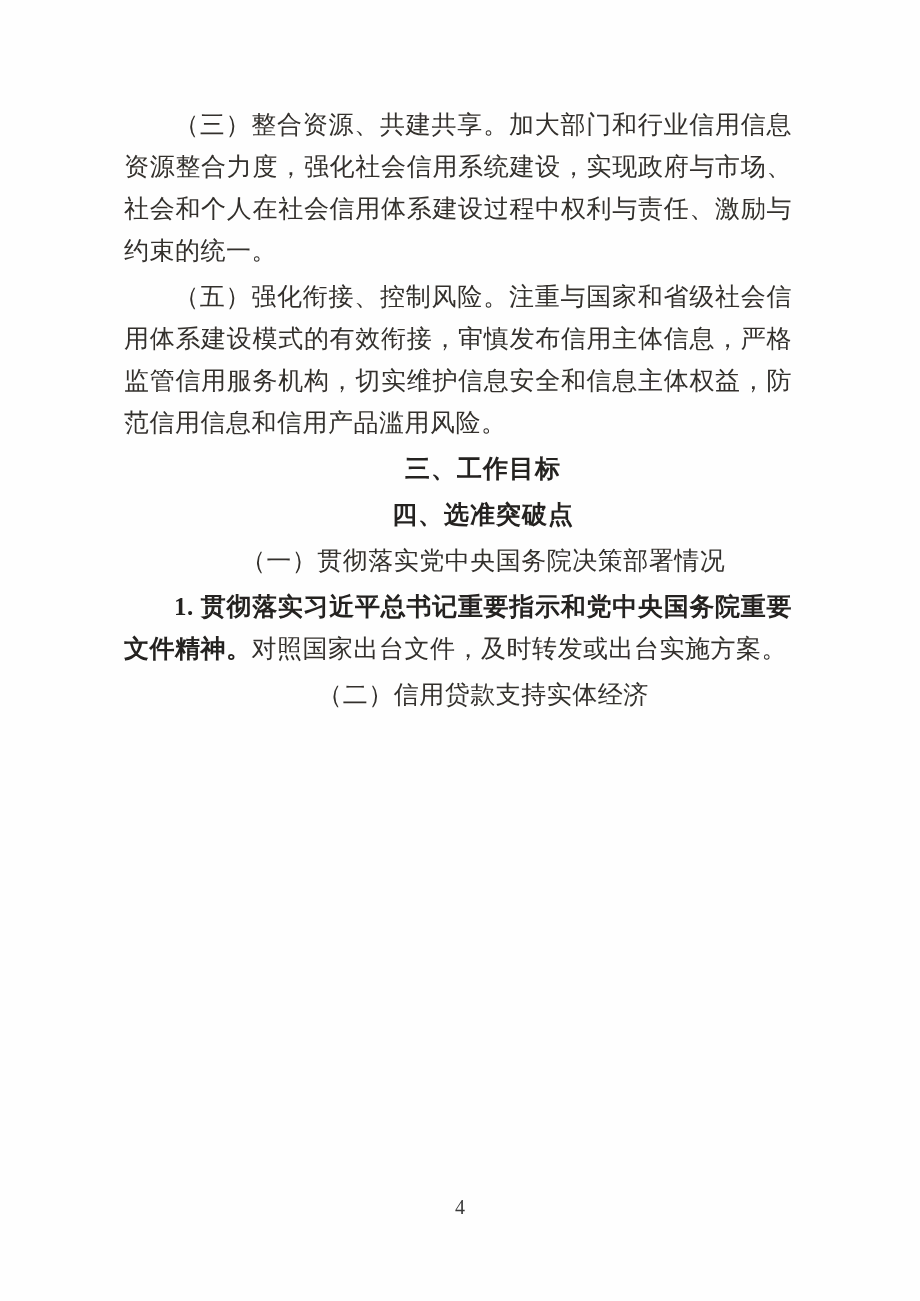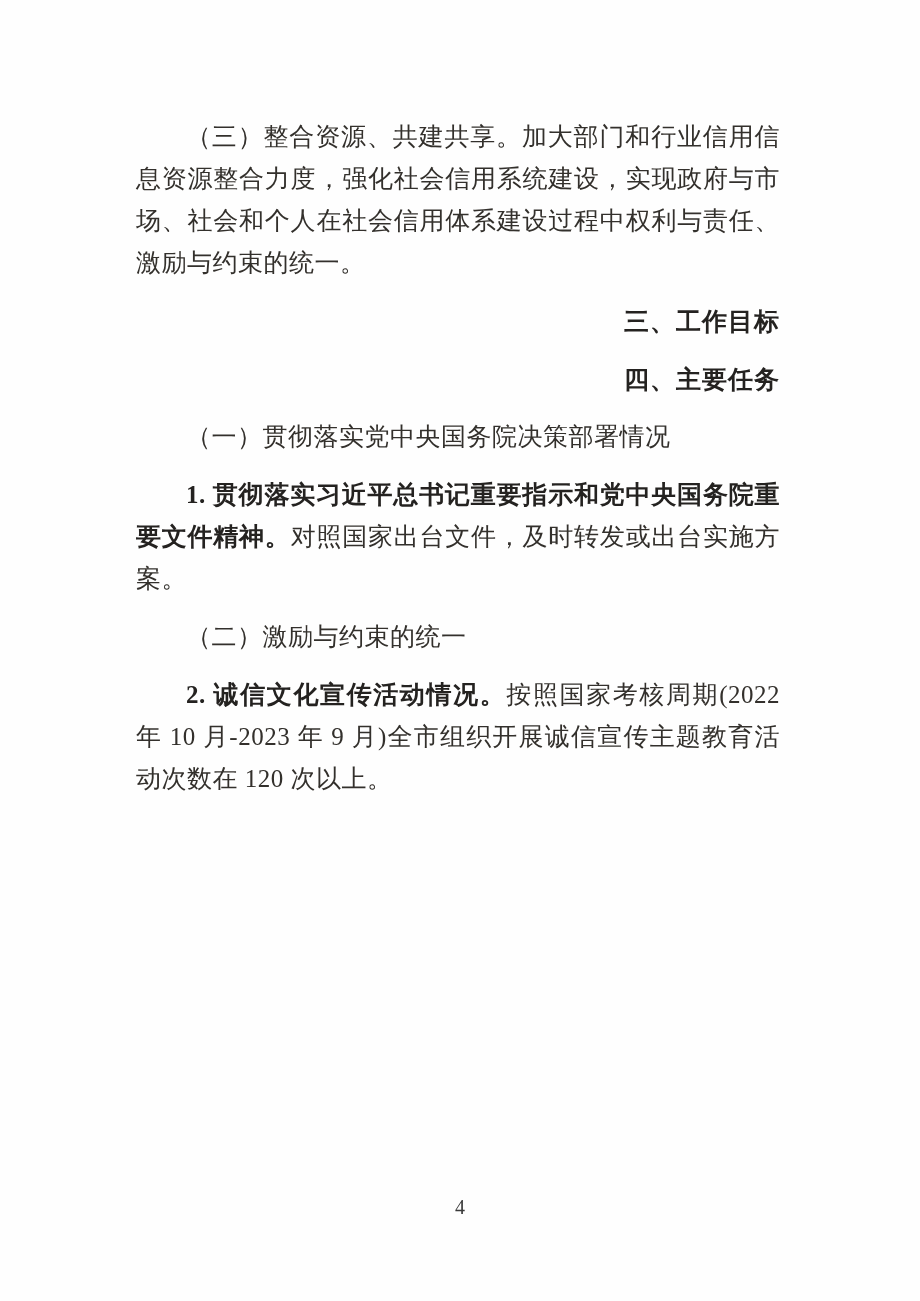"（三）整合资源、共建共享。加大部门和行业信用信息资源整合力度，强化社会信用系统建" .content p { margin: 16px -> 4px }
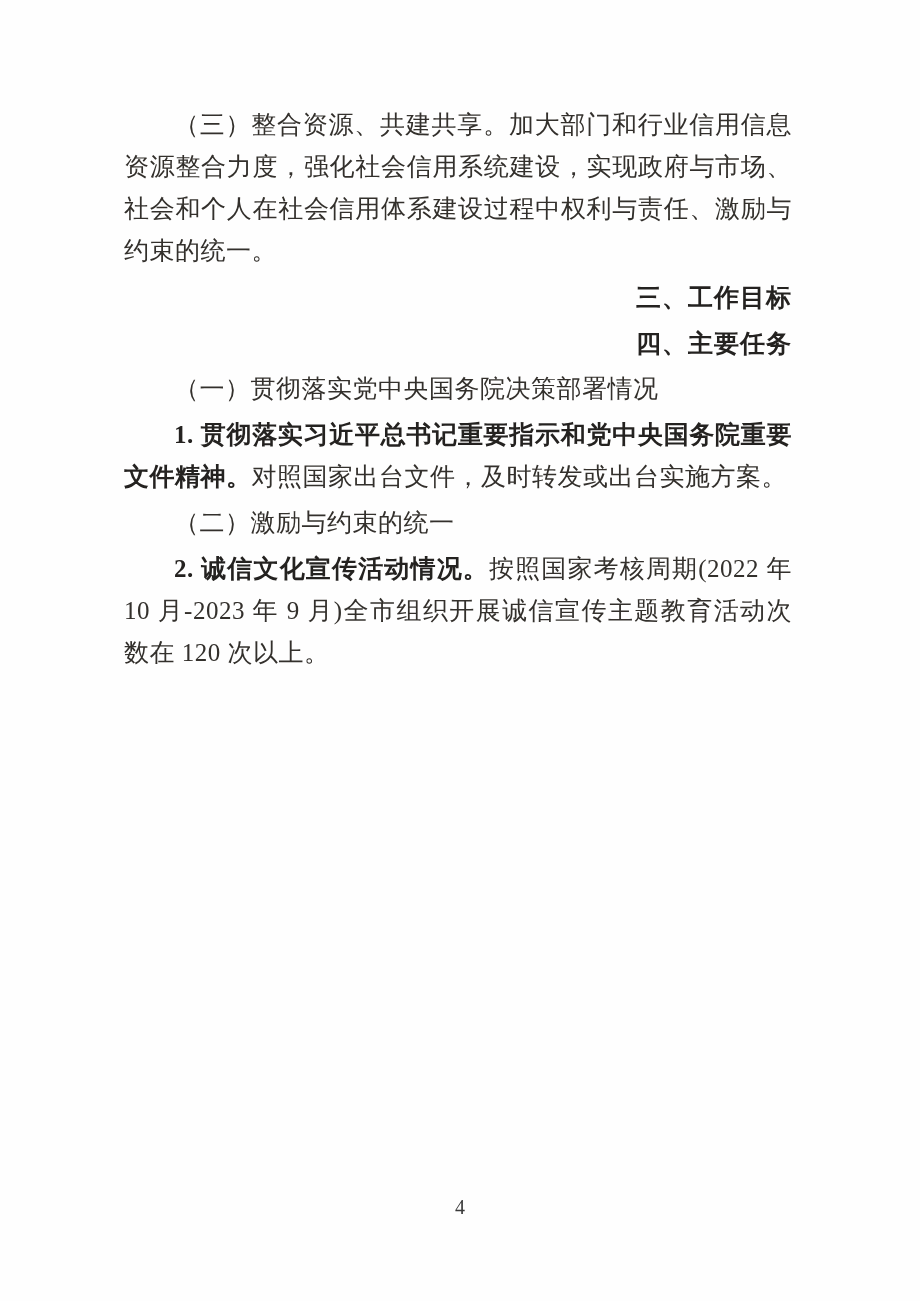"（五）强化衔接、控制风险。注重与国家和省级社会信用体系建设模式的有效衔接，审慎发" p.body { html: none -> <p><span>（五）强化衔接、控制风险。注重与国家和省级社会信用体系建设模式的有效衔接，审慎发布信用主体信息，严格监管信用服务机构，切实维护信息安全和信息主体权益，防范信用信息和信用产品滥用风险。</span></p> }
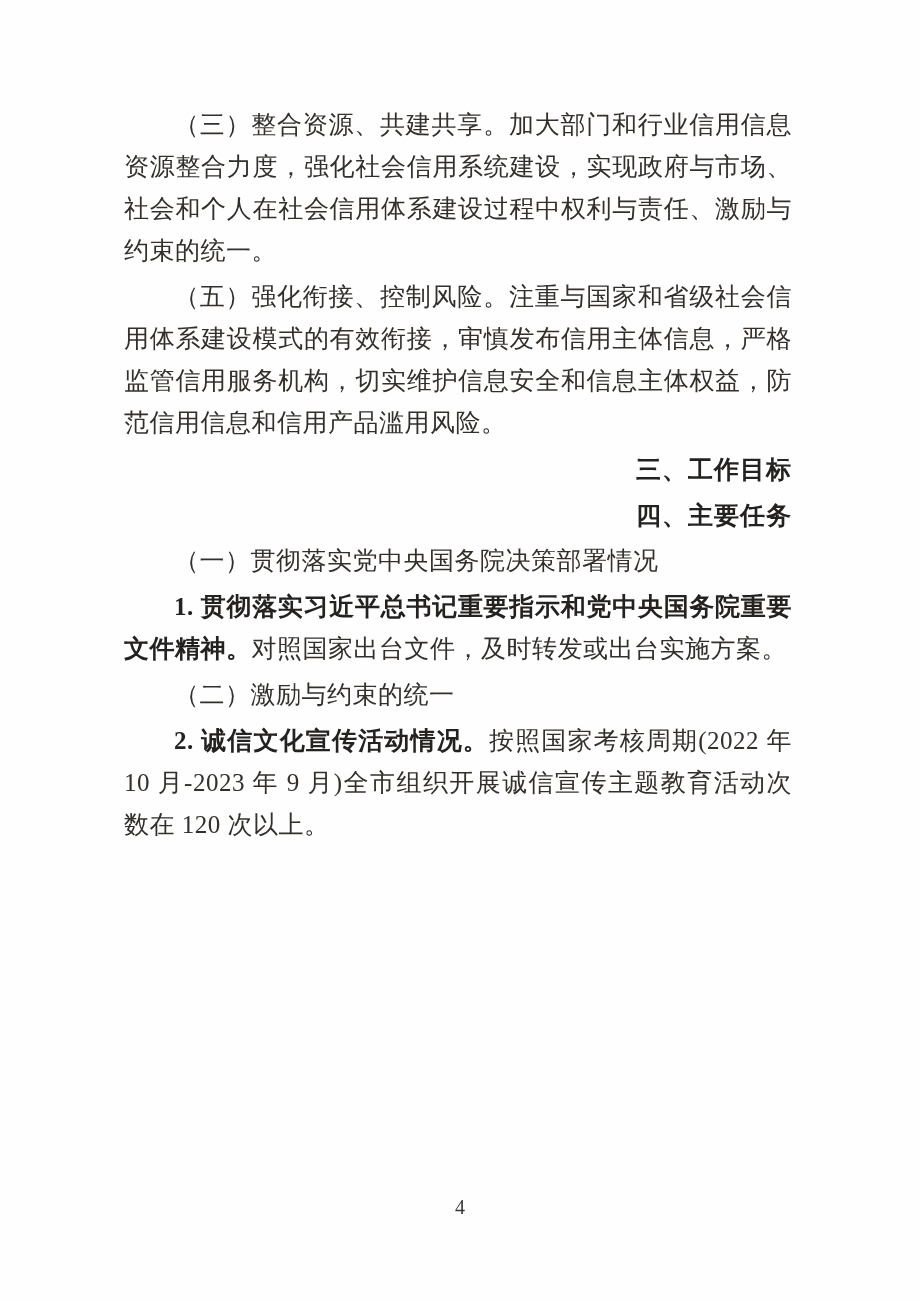"三、工作目标" .content p.heading { font-family: Liberation Sans, sans-serif -> Liberation Serif, serif; text-align: right -> center }
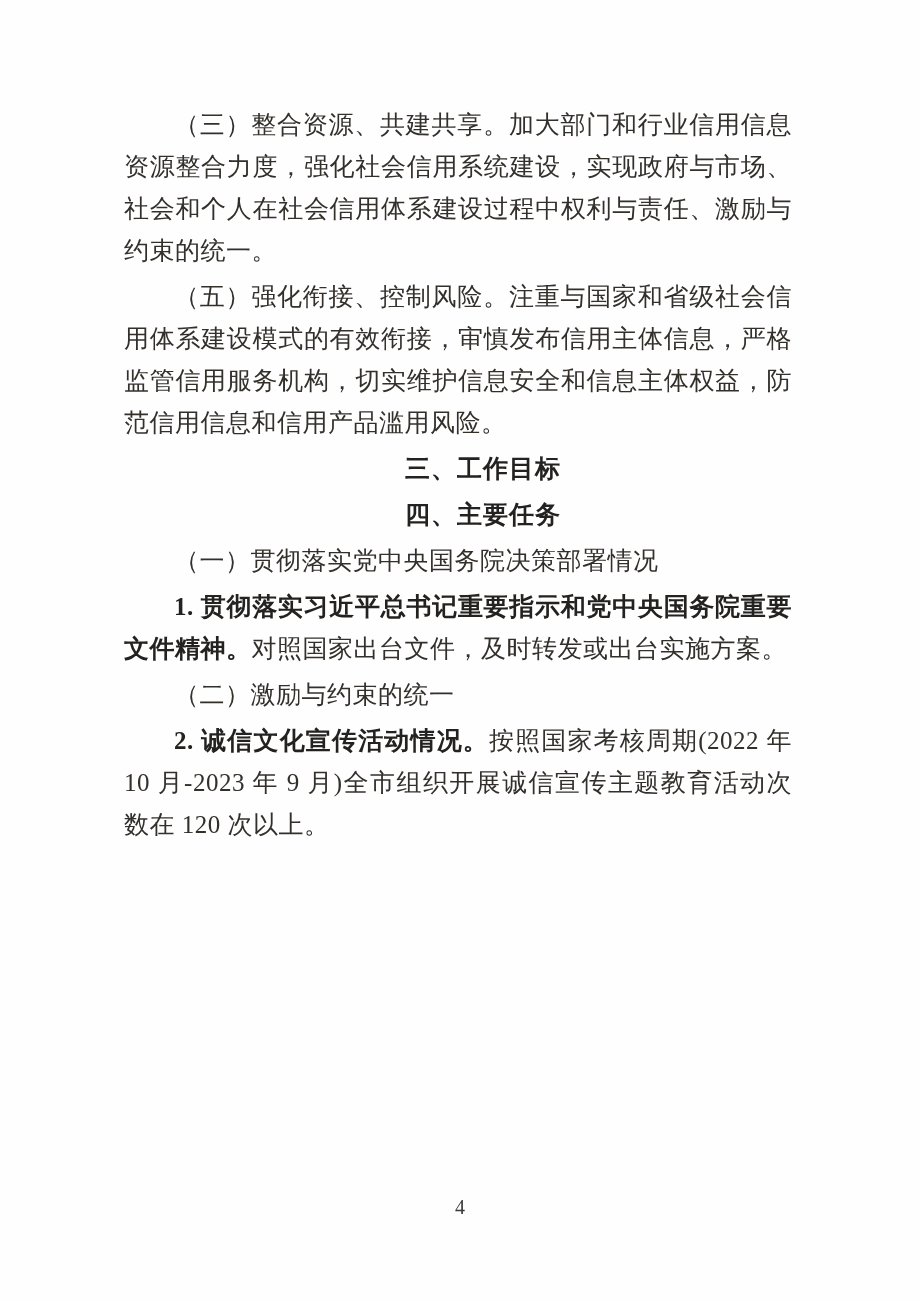"四、主要任务" span.bold { text: 主要任务 -> 选准突破点 }
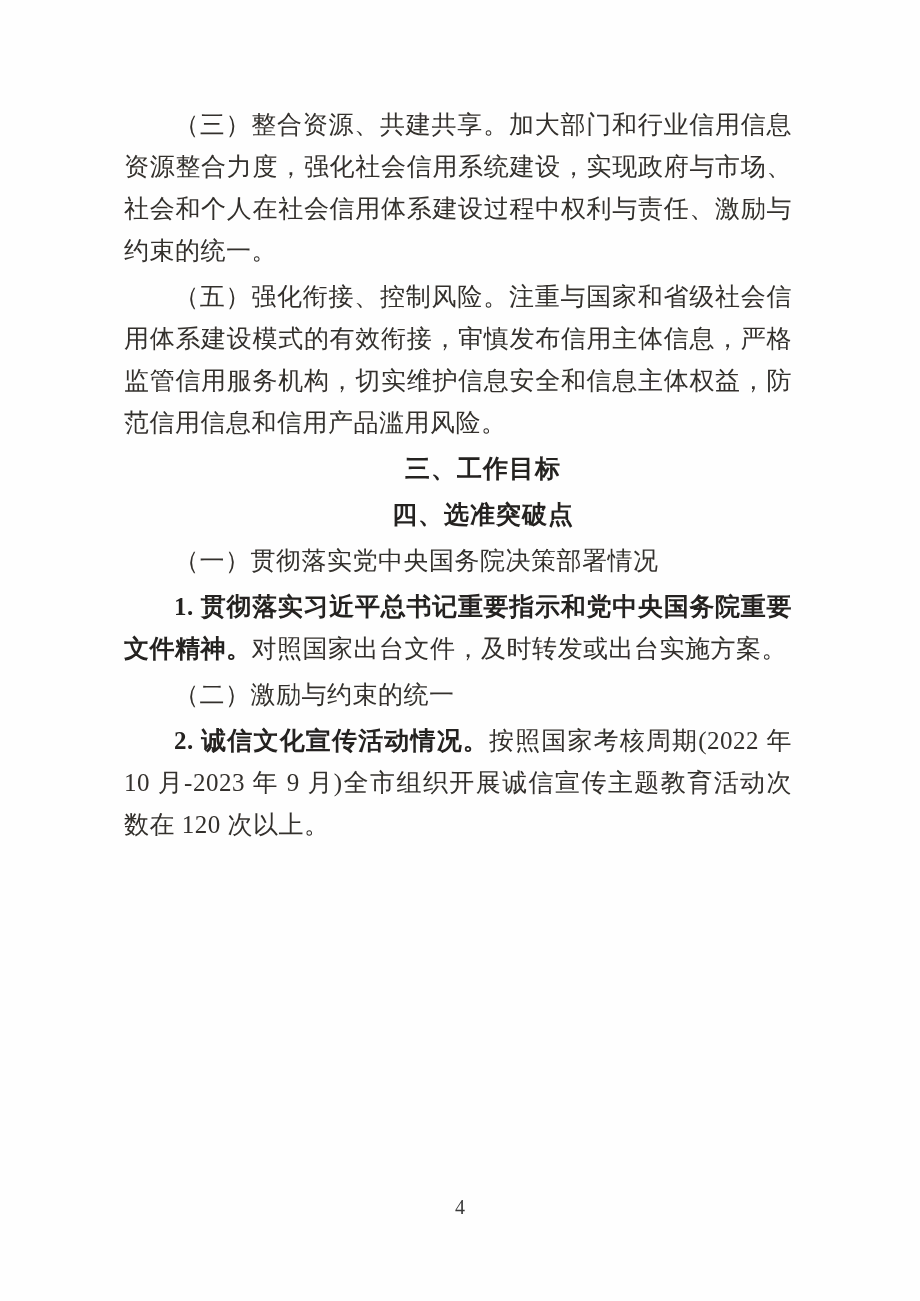"（一）贯彻落实党中央国务院决策部署情况" .content p.sub { text-align: left -> center }
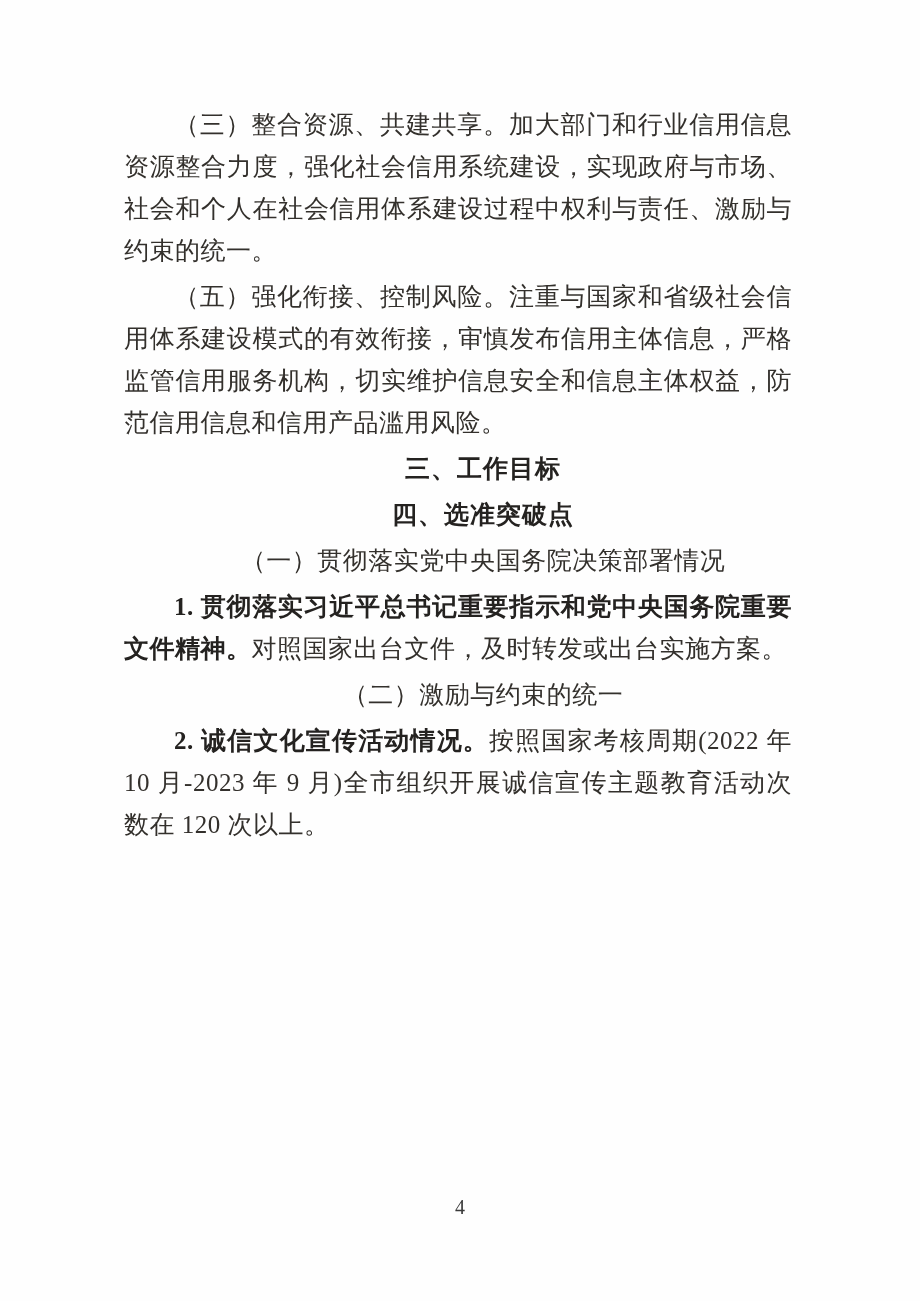"（二）激励与约束的统一" span { text: 激励与约束的统一 -> 信用贷款支持实体经济 }
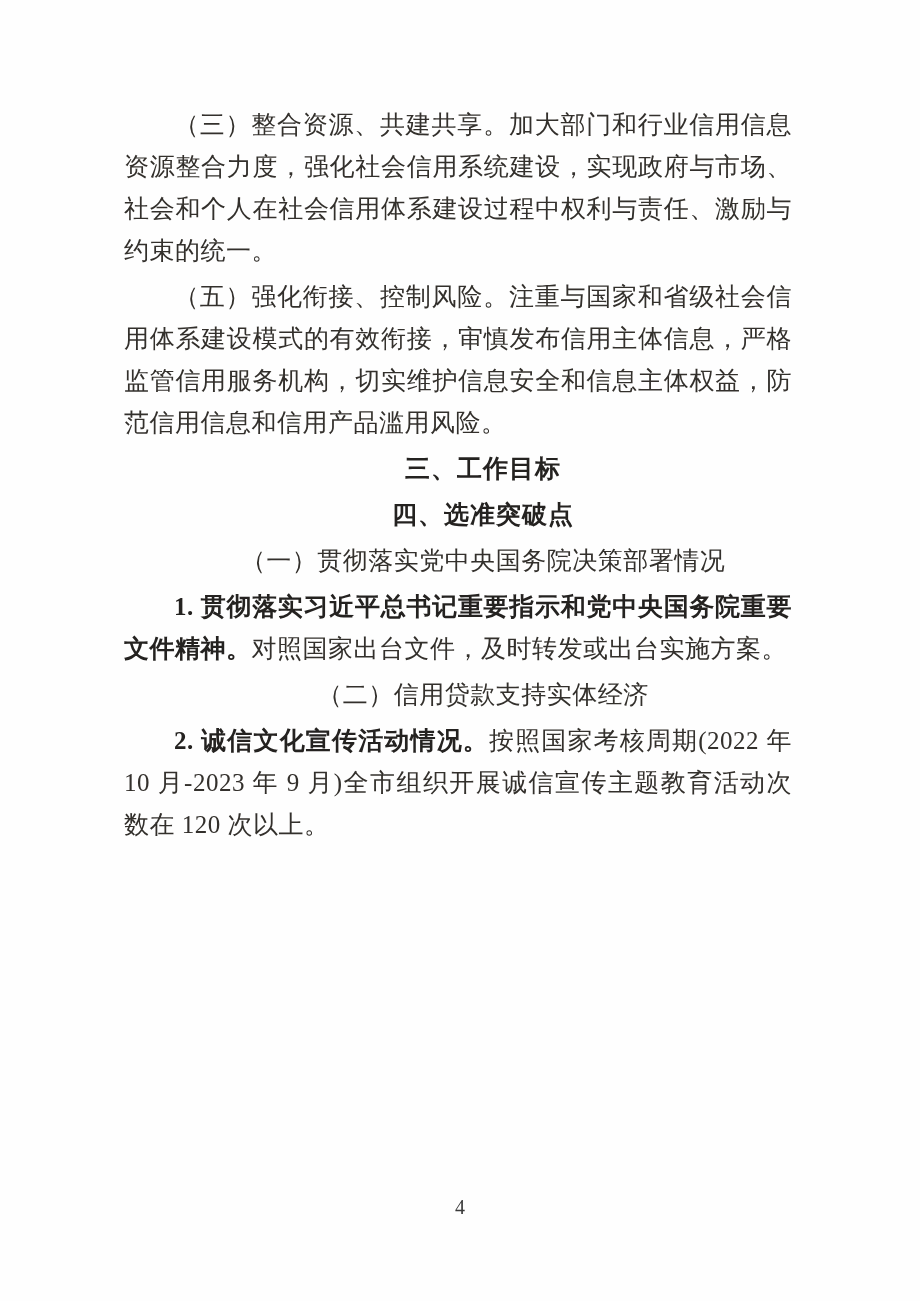"2. 诚信文化宣传活动情况。按照国家考核周期(2022 年 10 月-2023" p.body { html: <p><span>2. 诚信文化宣传活动情况。</span><span>按照国家考核周期(2022 年 10 月-2023 年 9 月)全市组织开展诚信宣传主题教育活动次数在 120 次以上。</span></p> -> none }
